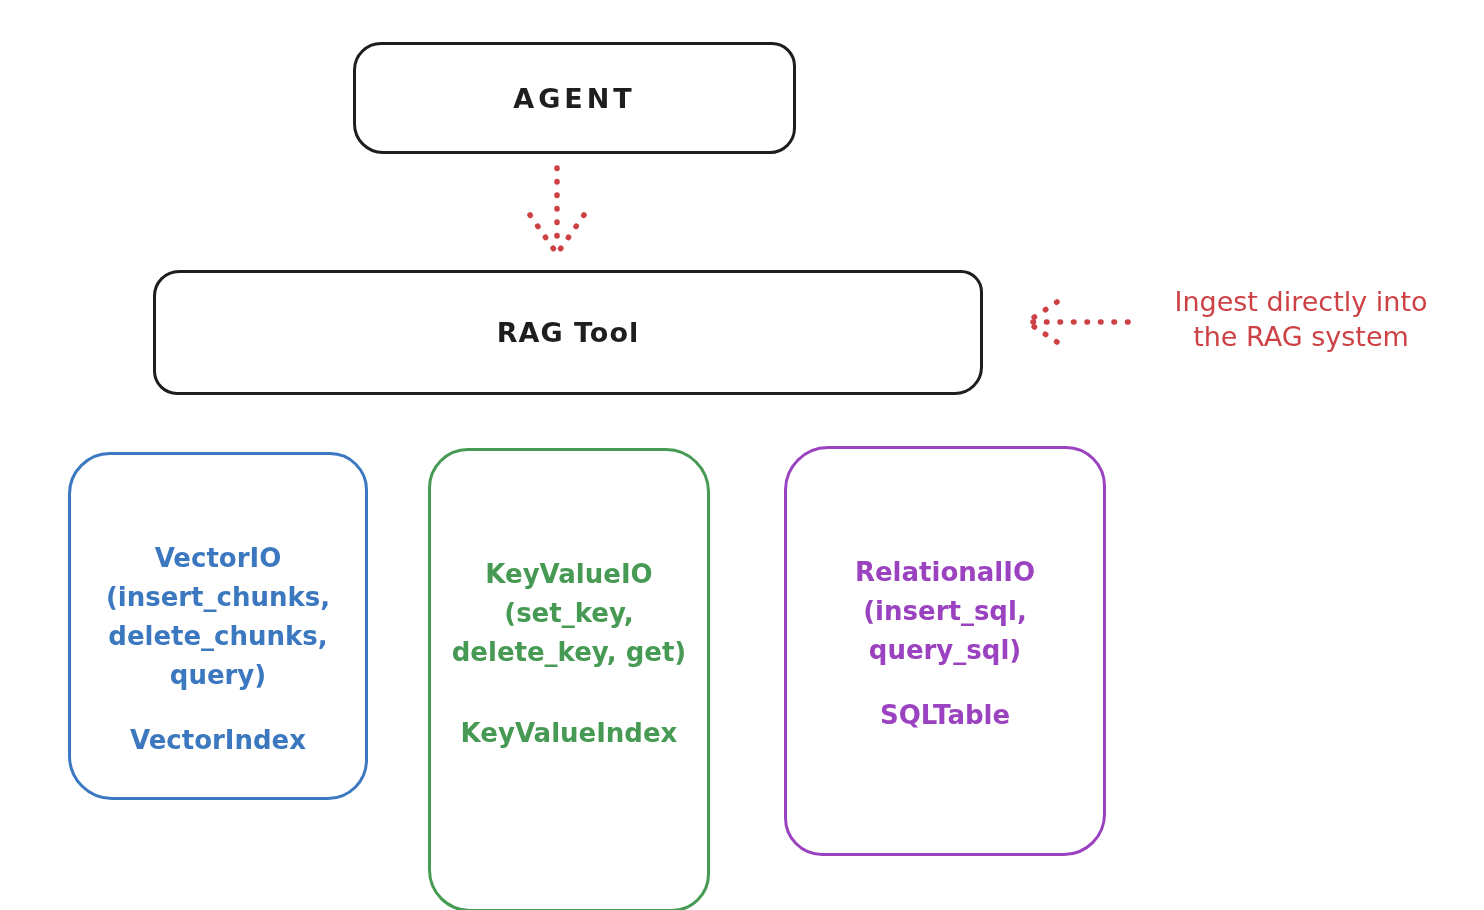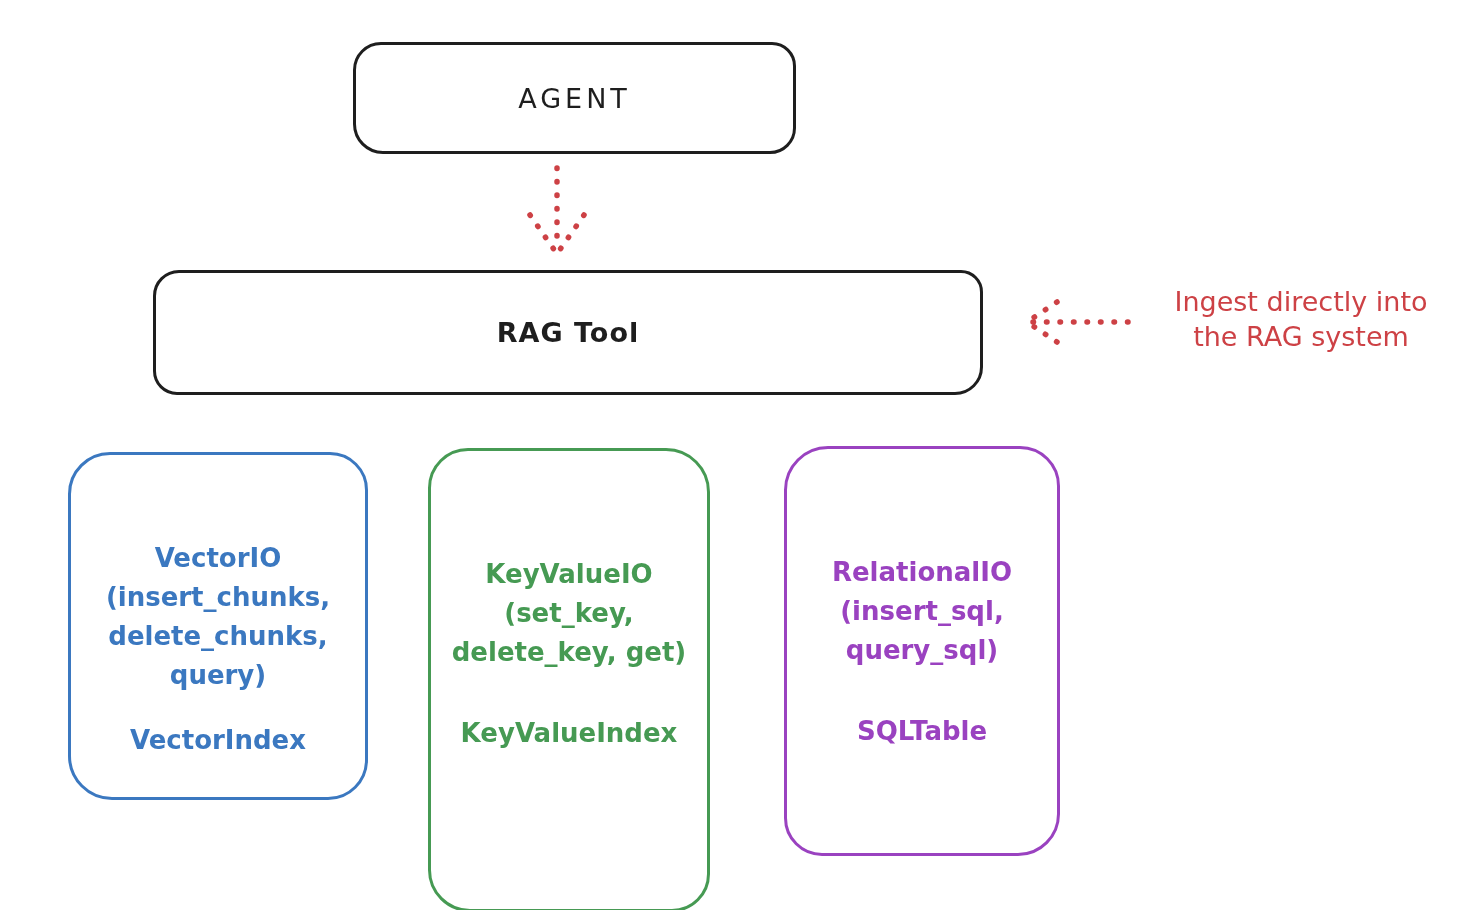"AGENT" .agent-node { font-weight: 400 -> 700 }
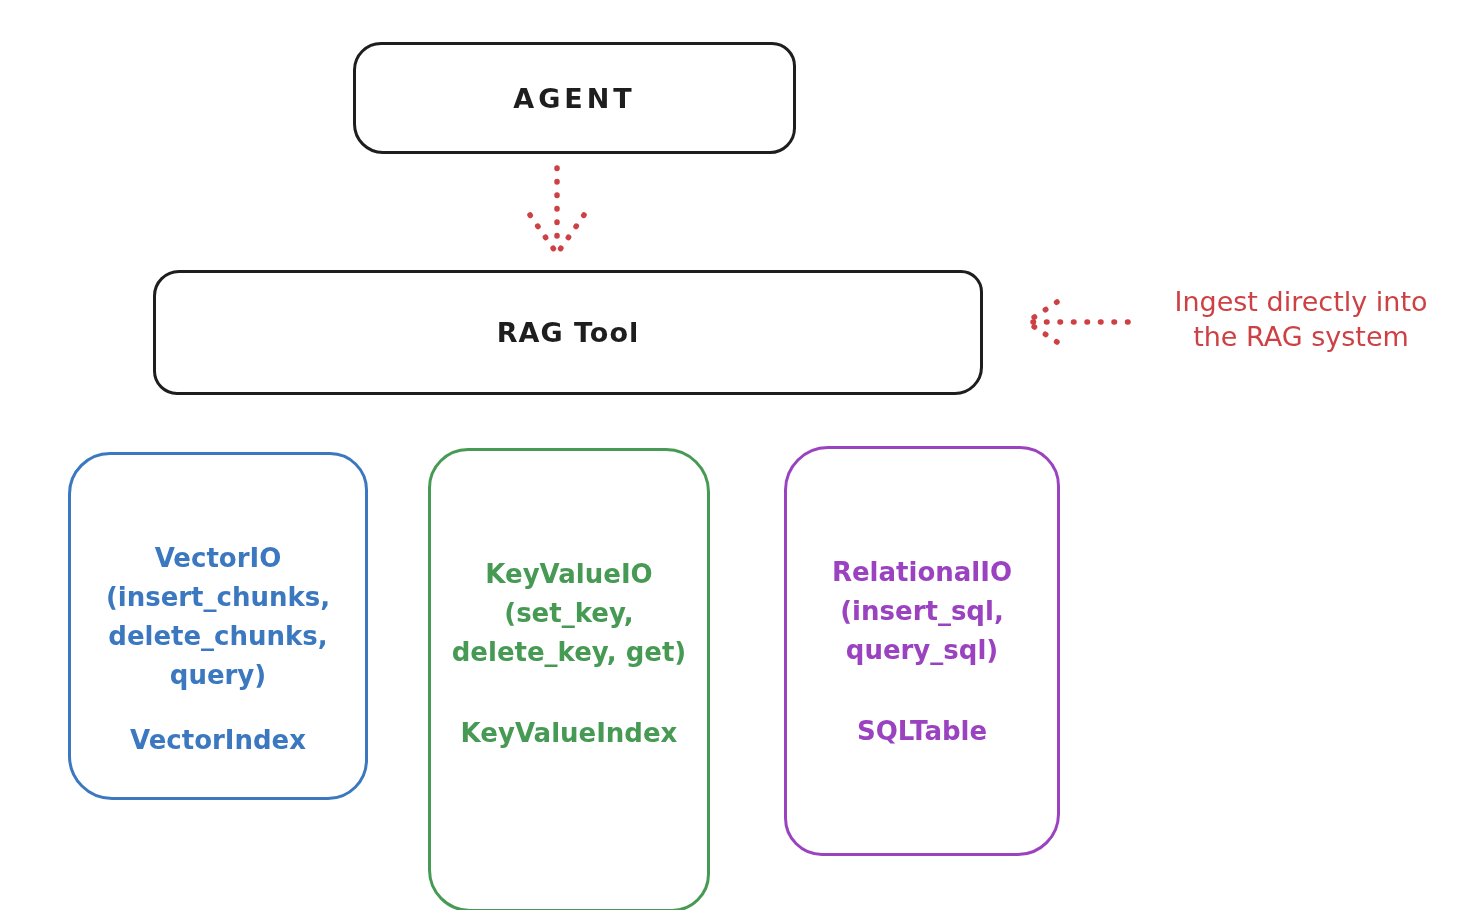"RelationalIO" .backend-relational { width: 276px -> 322px }
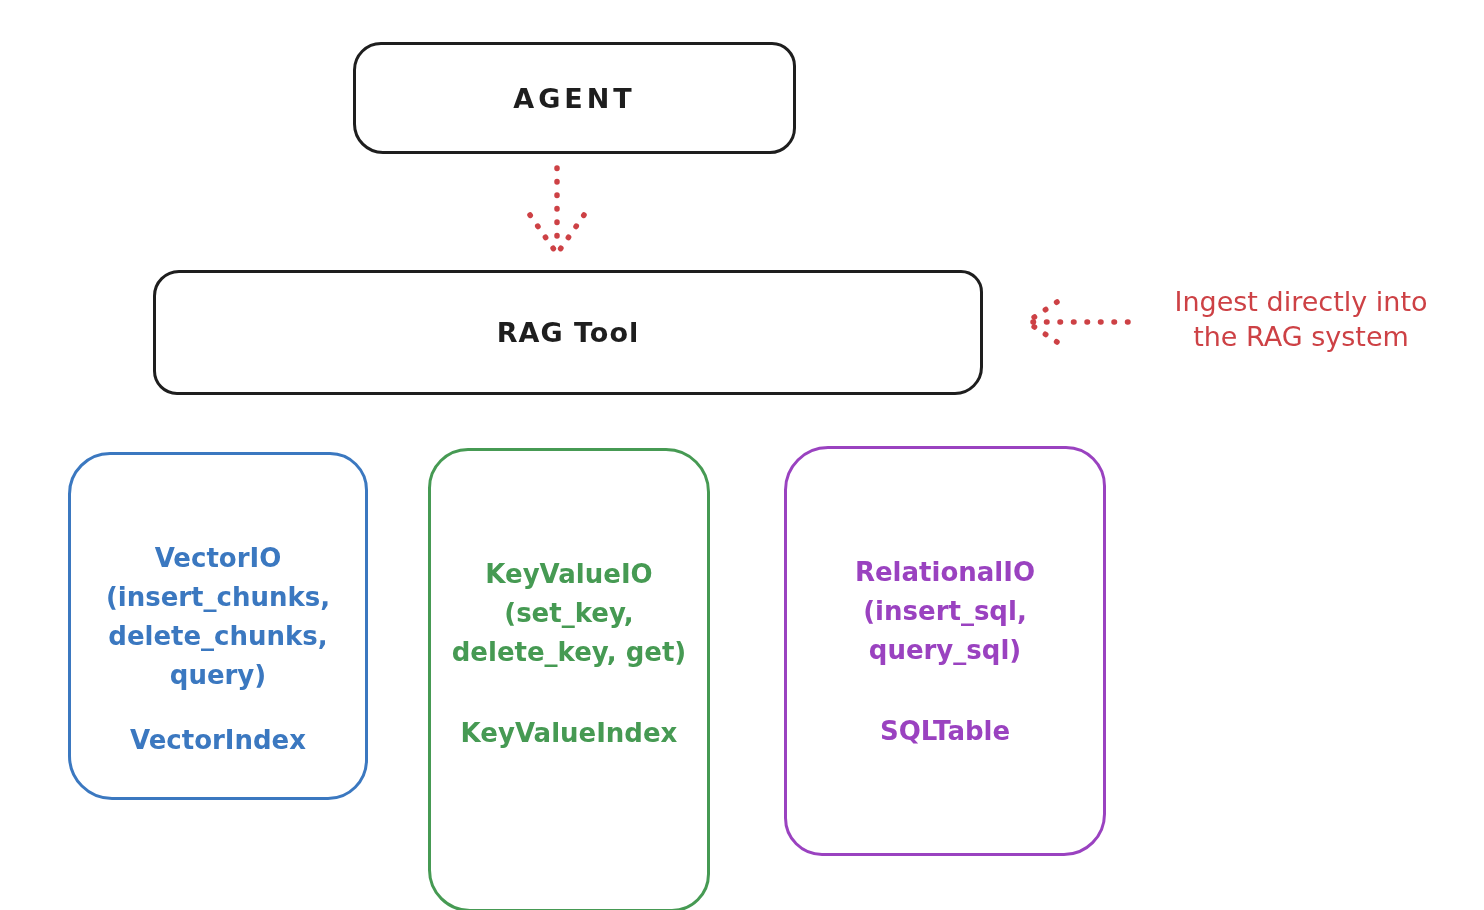"SQLTable" .backend-relational .index-label { margin-top: 42px -> 26px }
